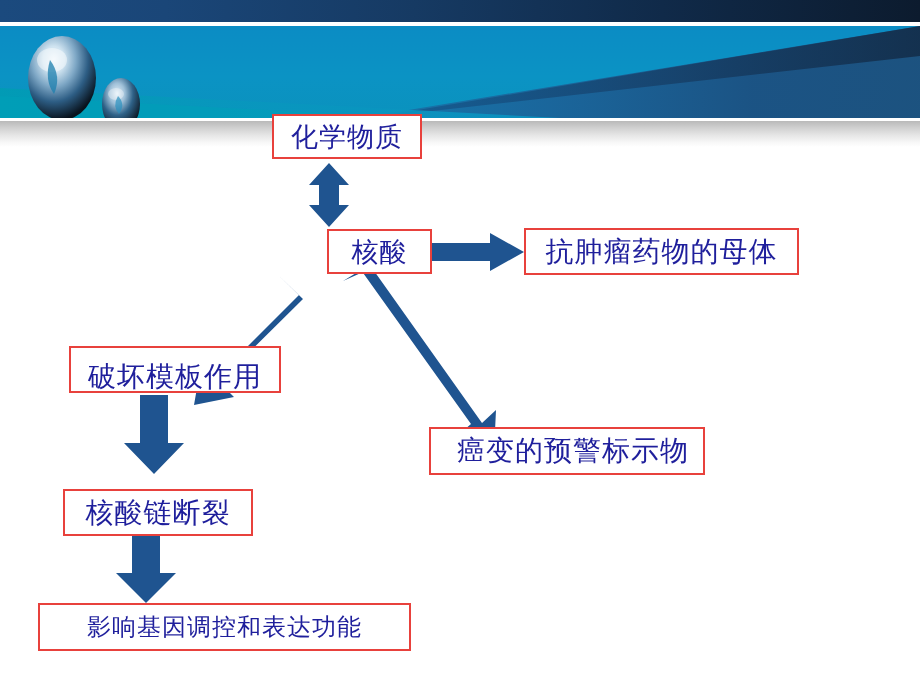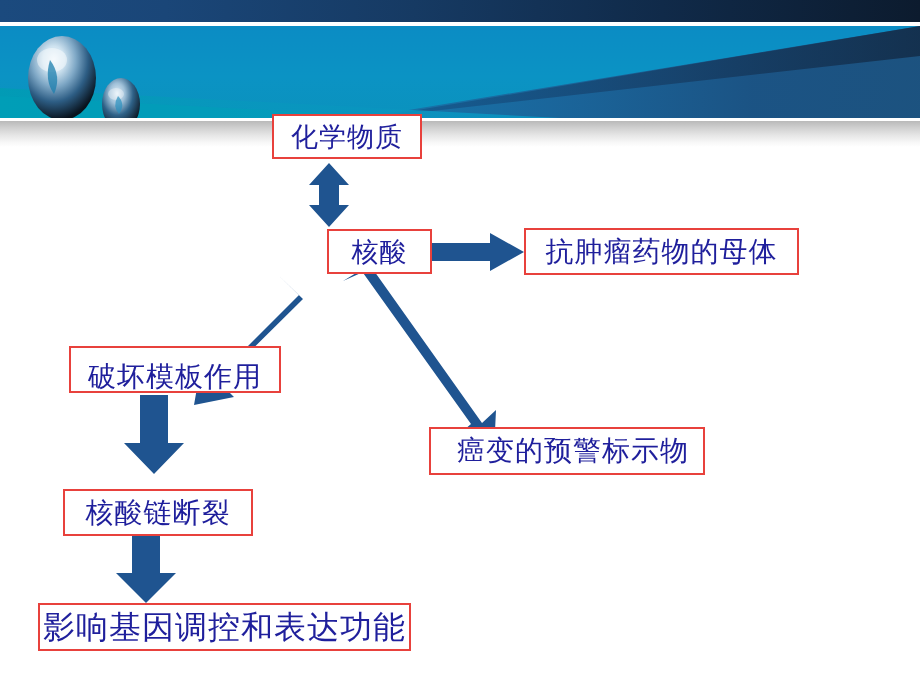"影响基因调控和表达功能" #node-geneexpr { font-size: 32px -> 24px }
